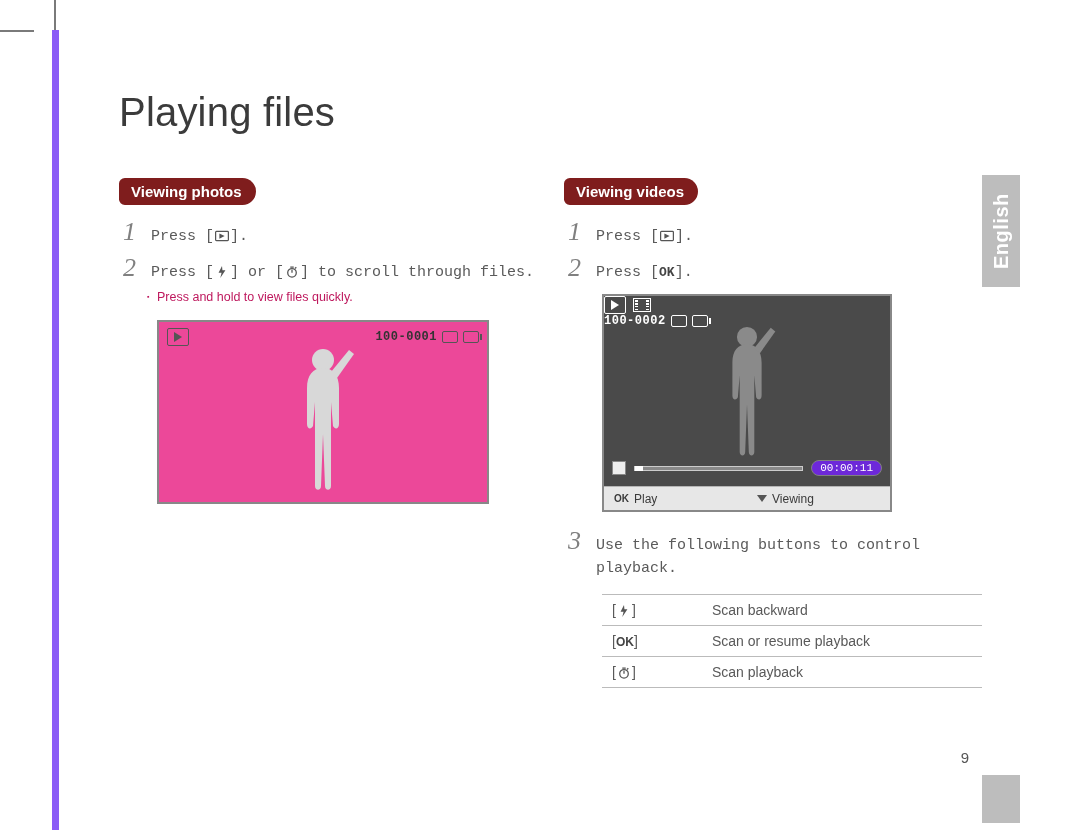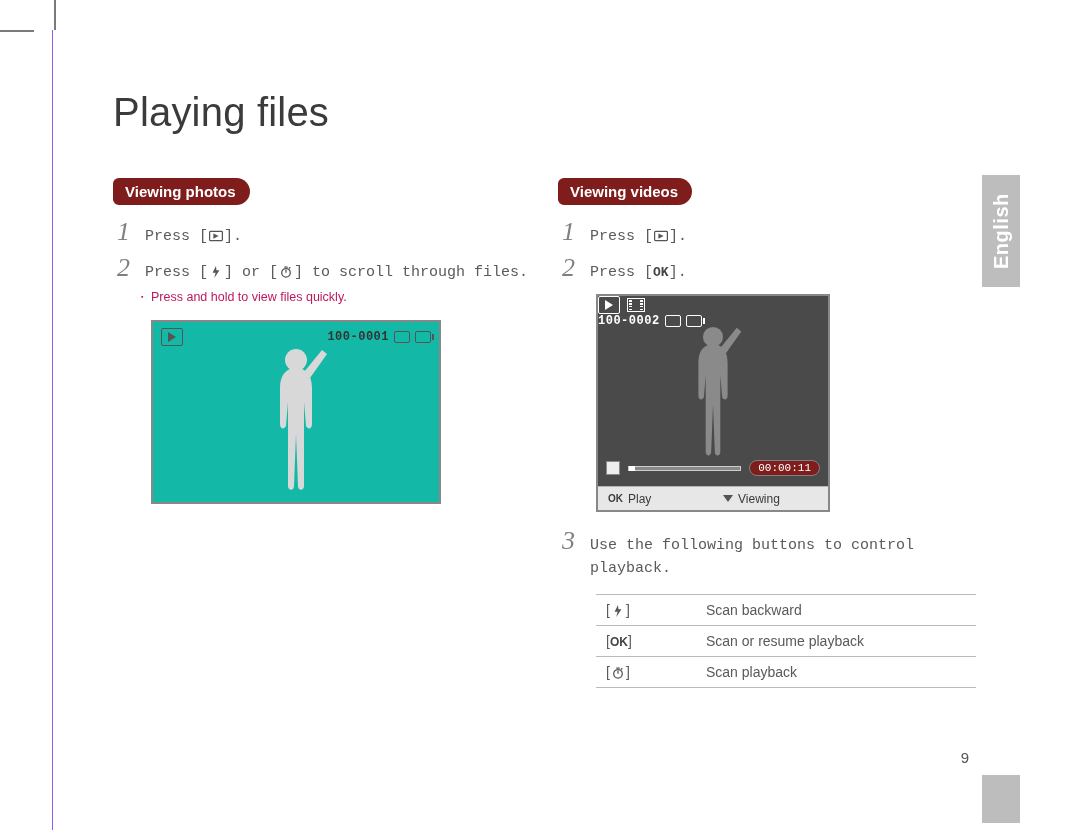"Playing files" .page { border-left: 1px solid #8b5cf6 -> 7px solid #8b5cf6 }
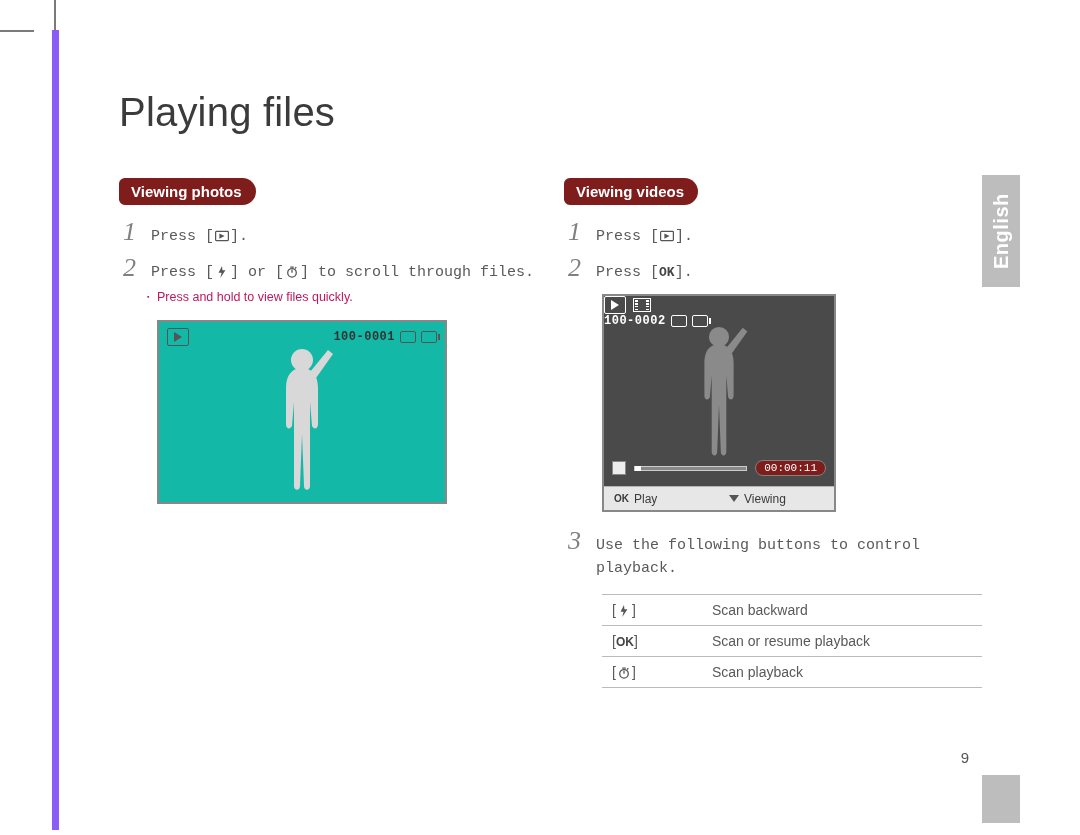"100-0002" .lcd-video-frame { width: 234px -> 290px }
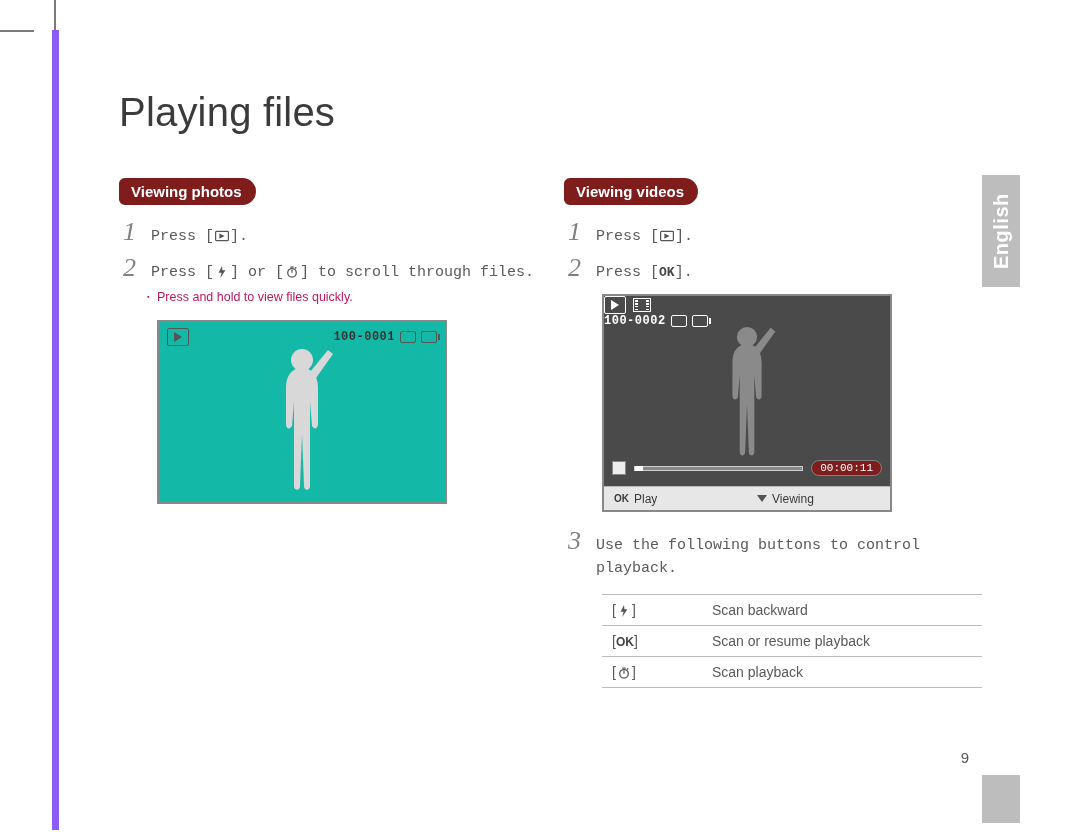"100-0001" .lcd { background: #14b8a6 -> #ec4899; width: 290px -> 332px }
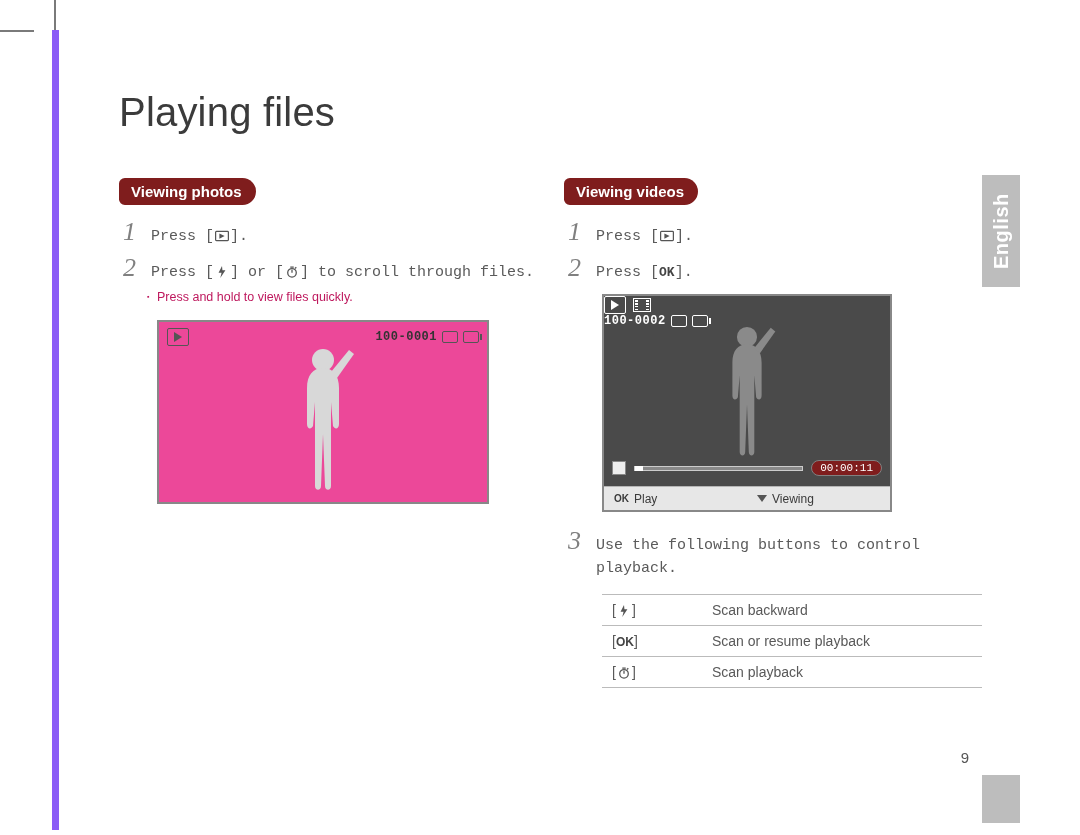"00:00:11" .time-pill { background: #7f1d1d -> #6d28d9 }
